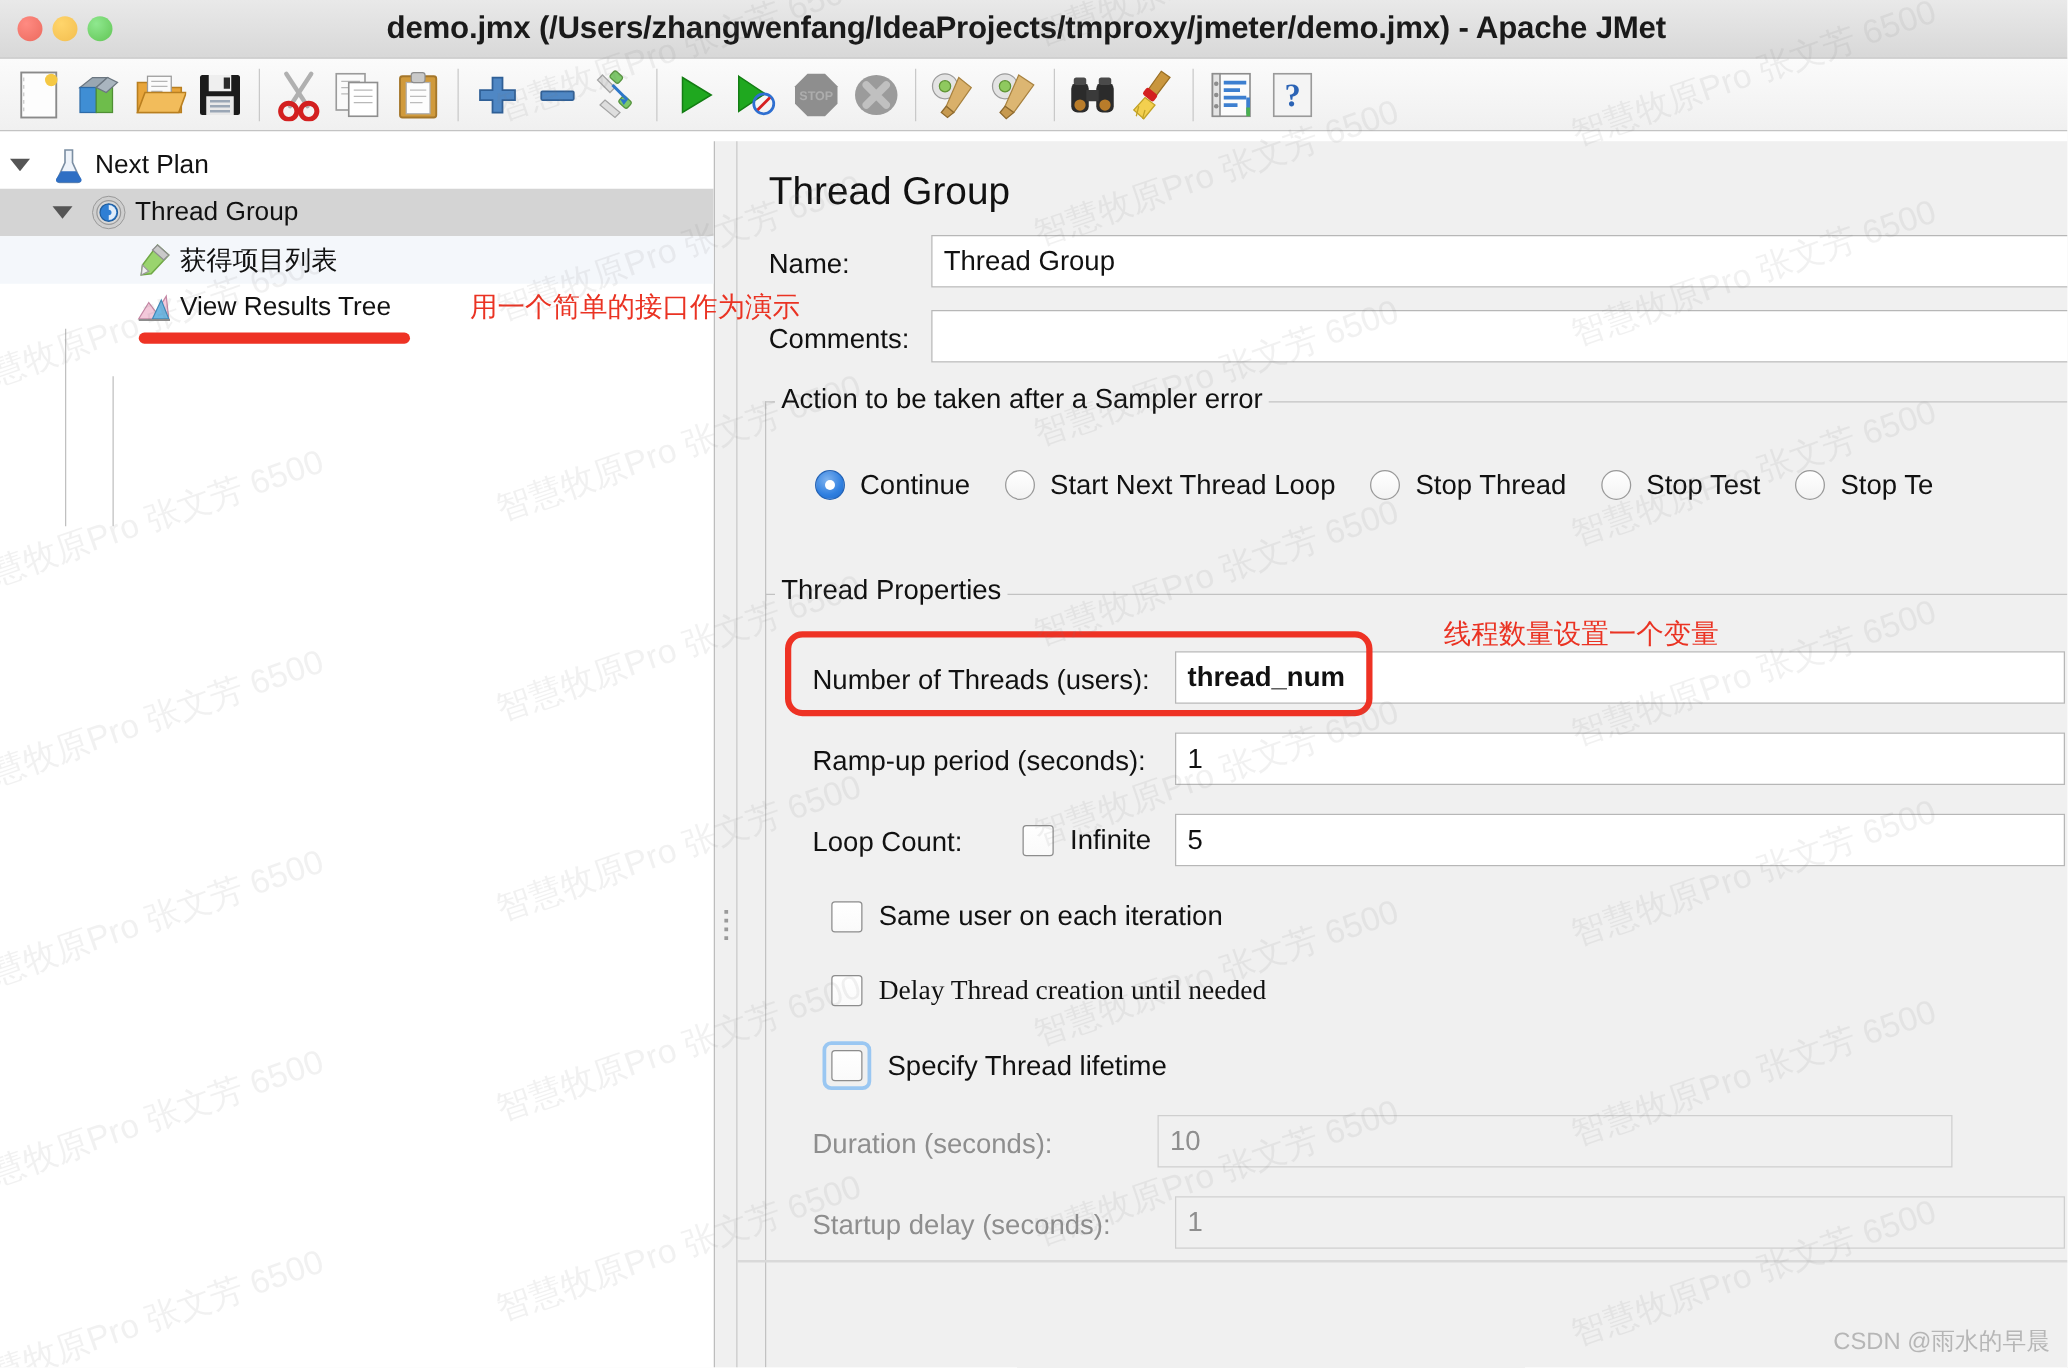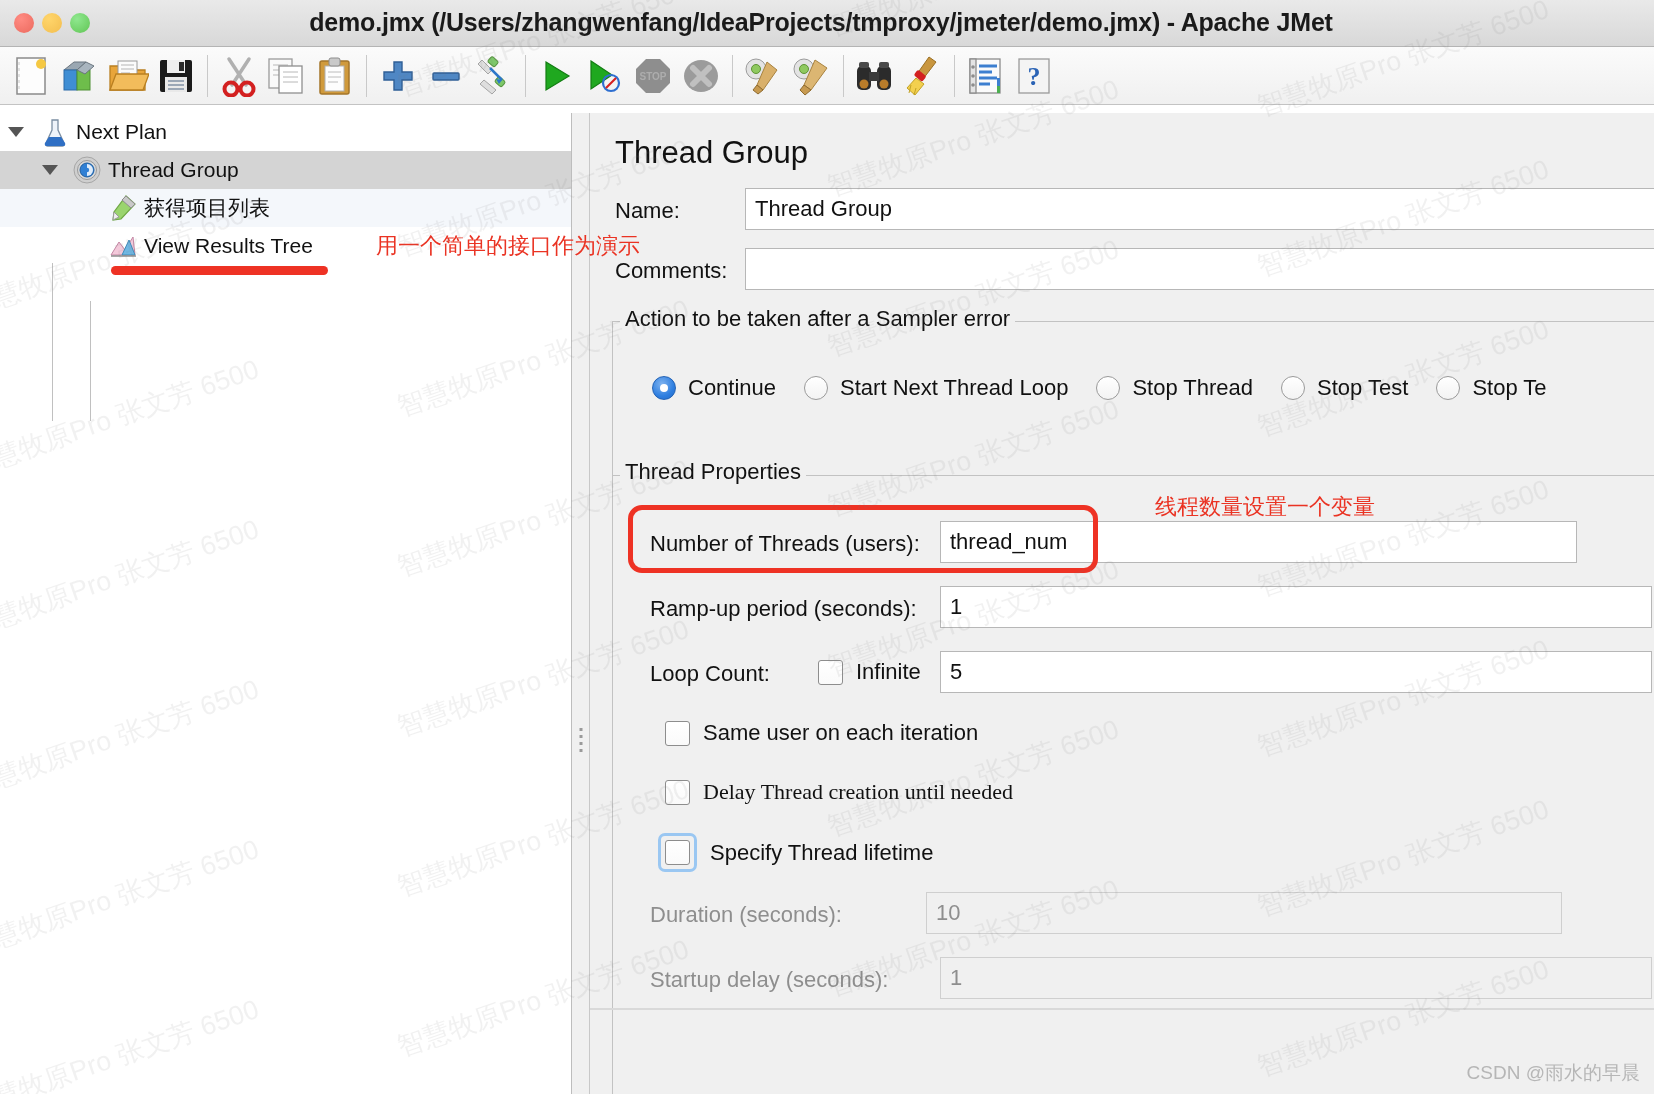"thread_num" div.field { font-weight: none -> bold; width: 637px -> 712px }
